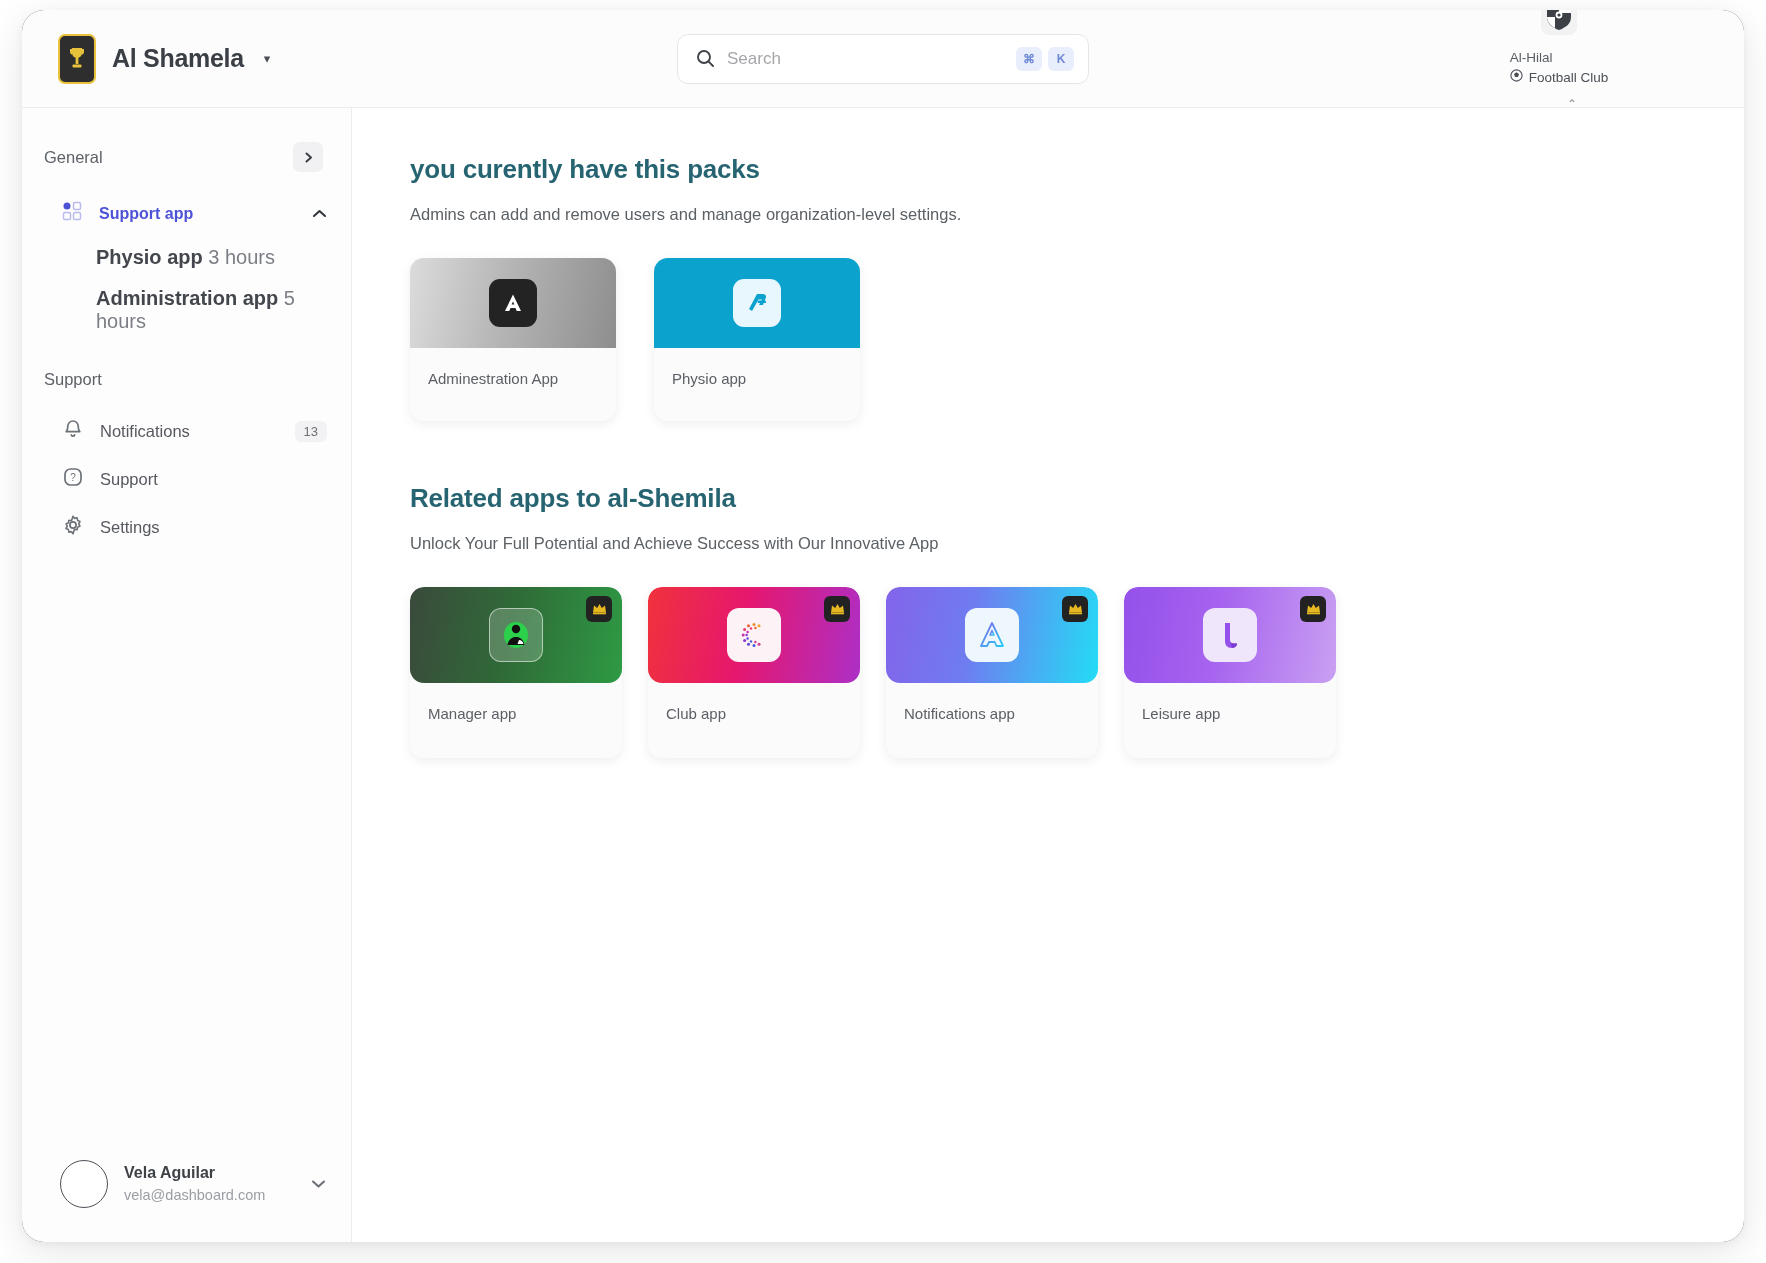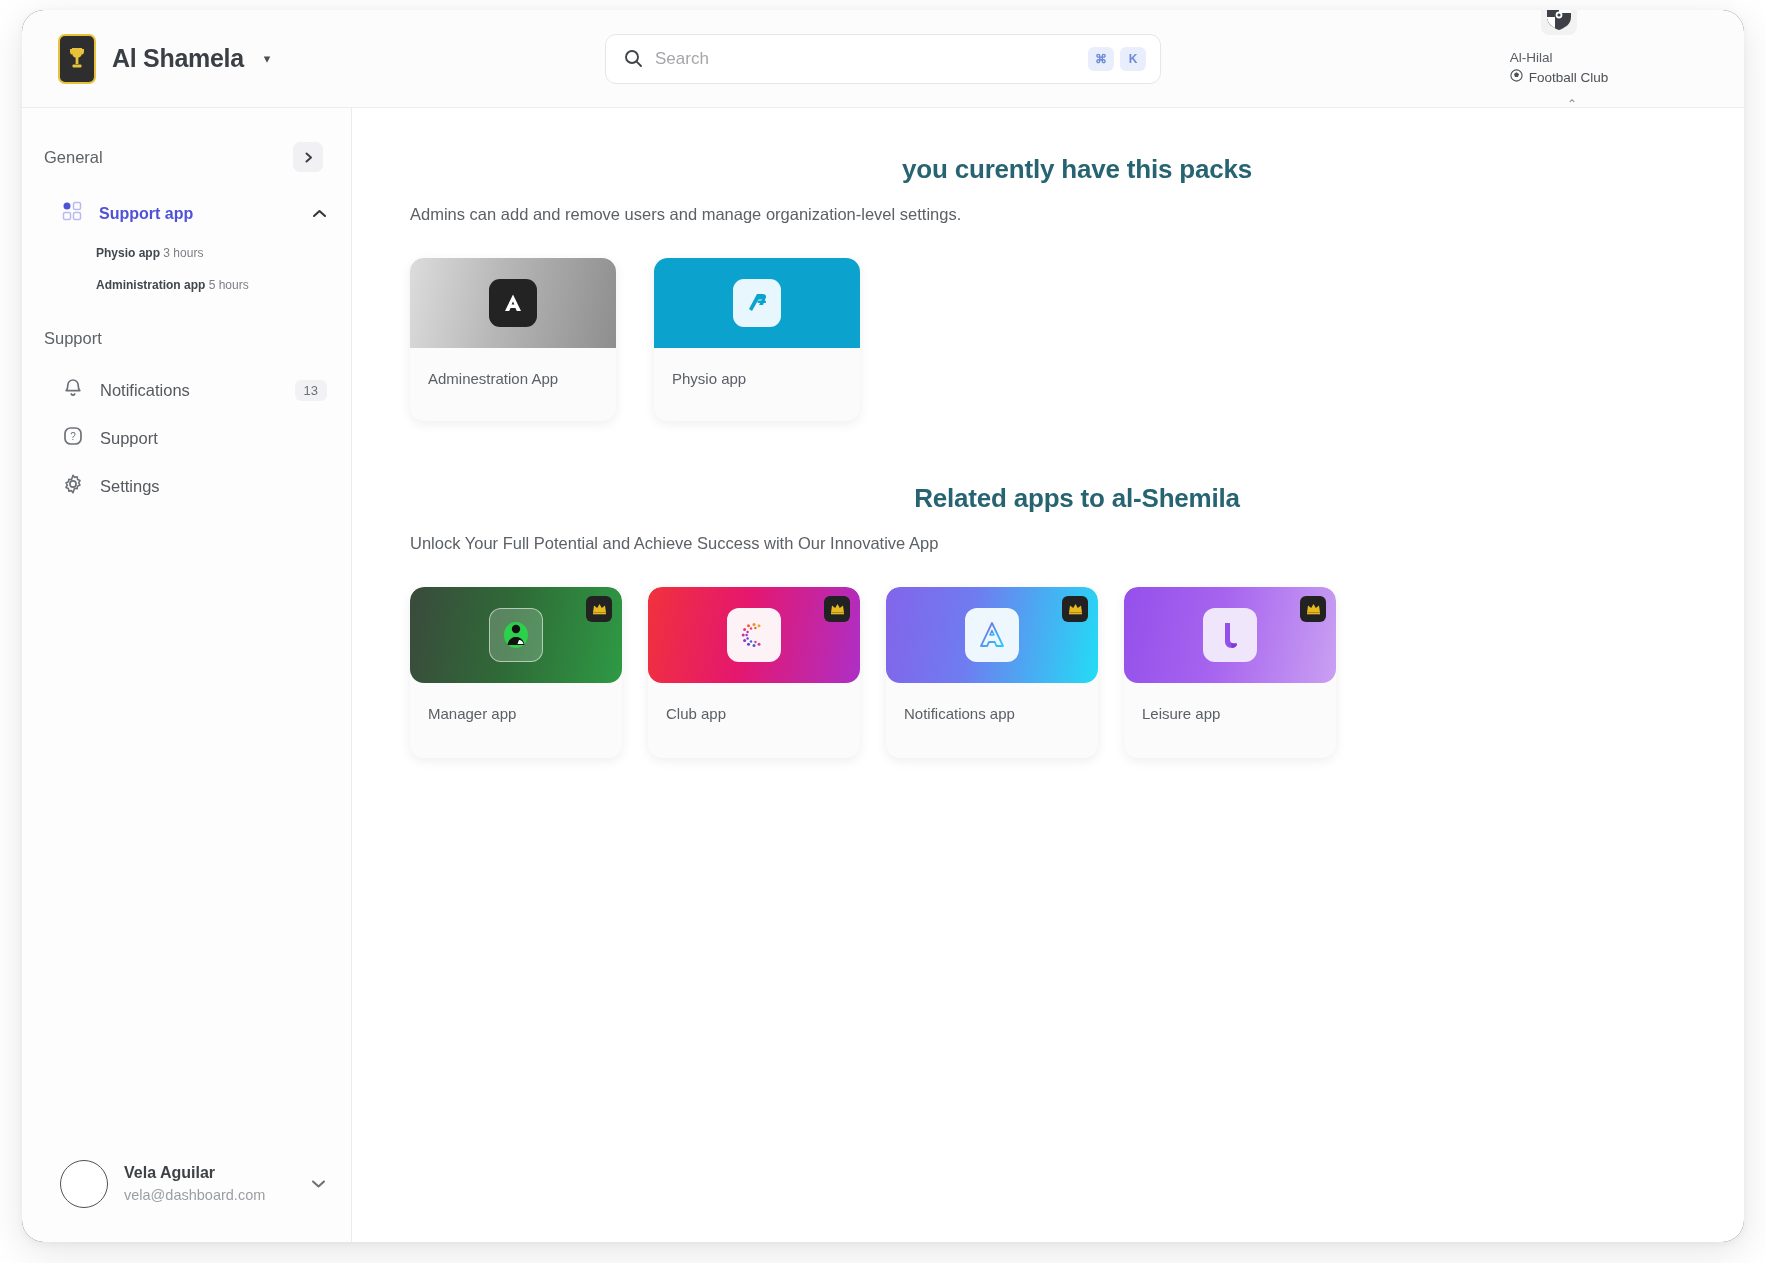"Search" .search-box { width: 556px -> 412px }
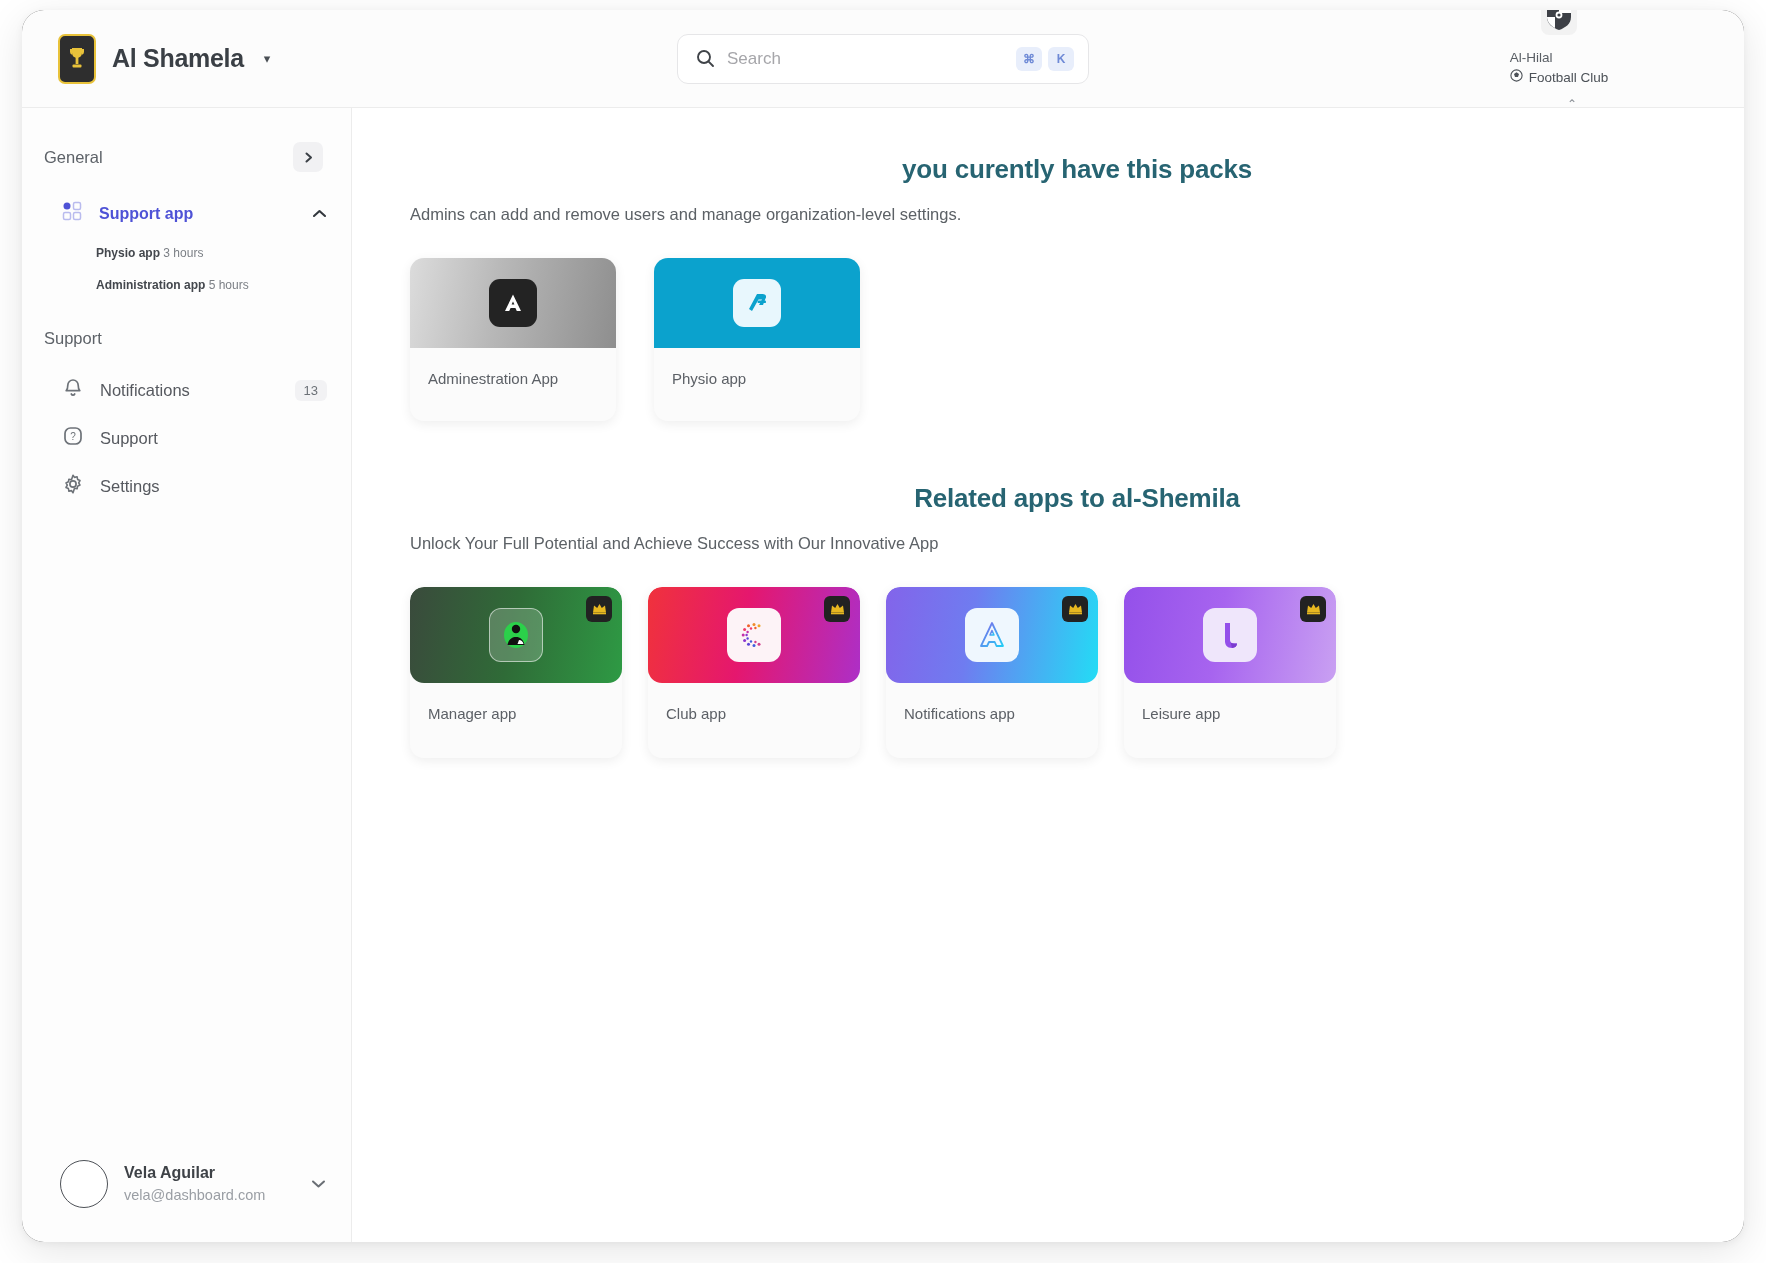"you curently have this packs" .h-title { text-align: center -> none }
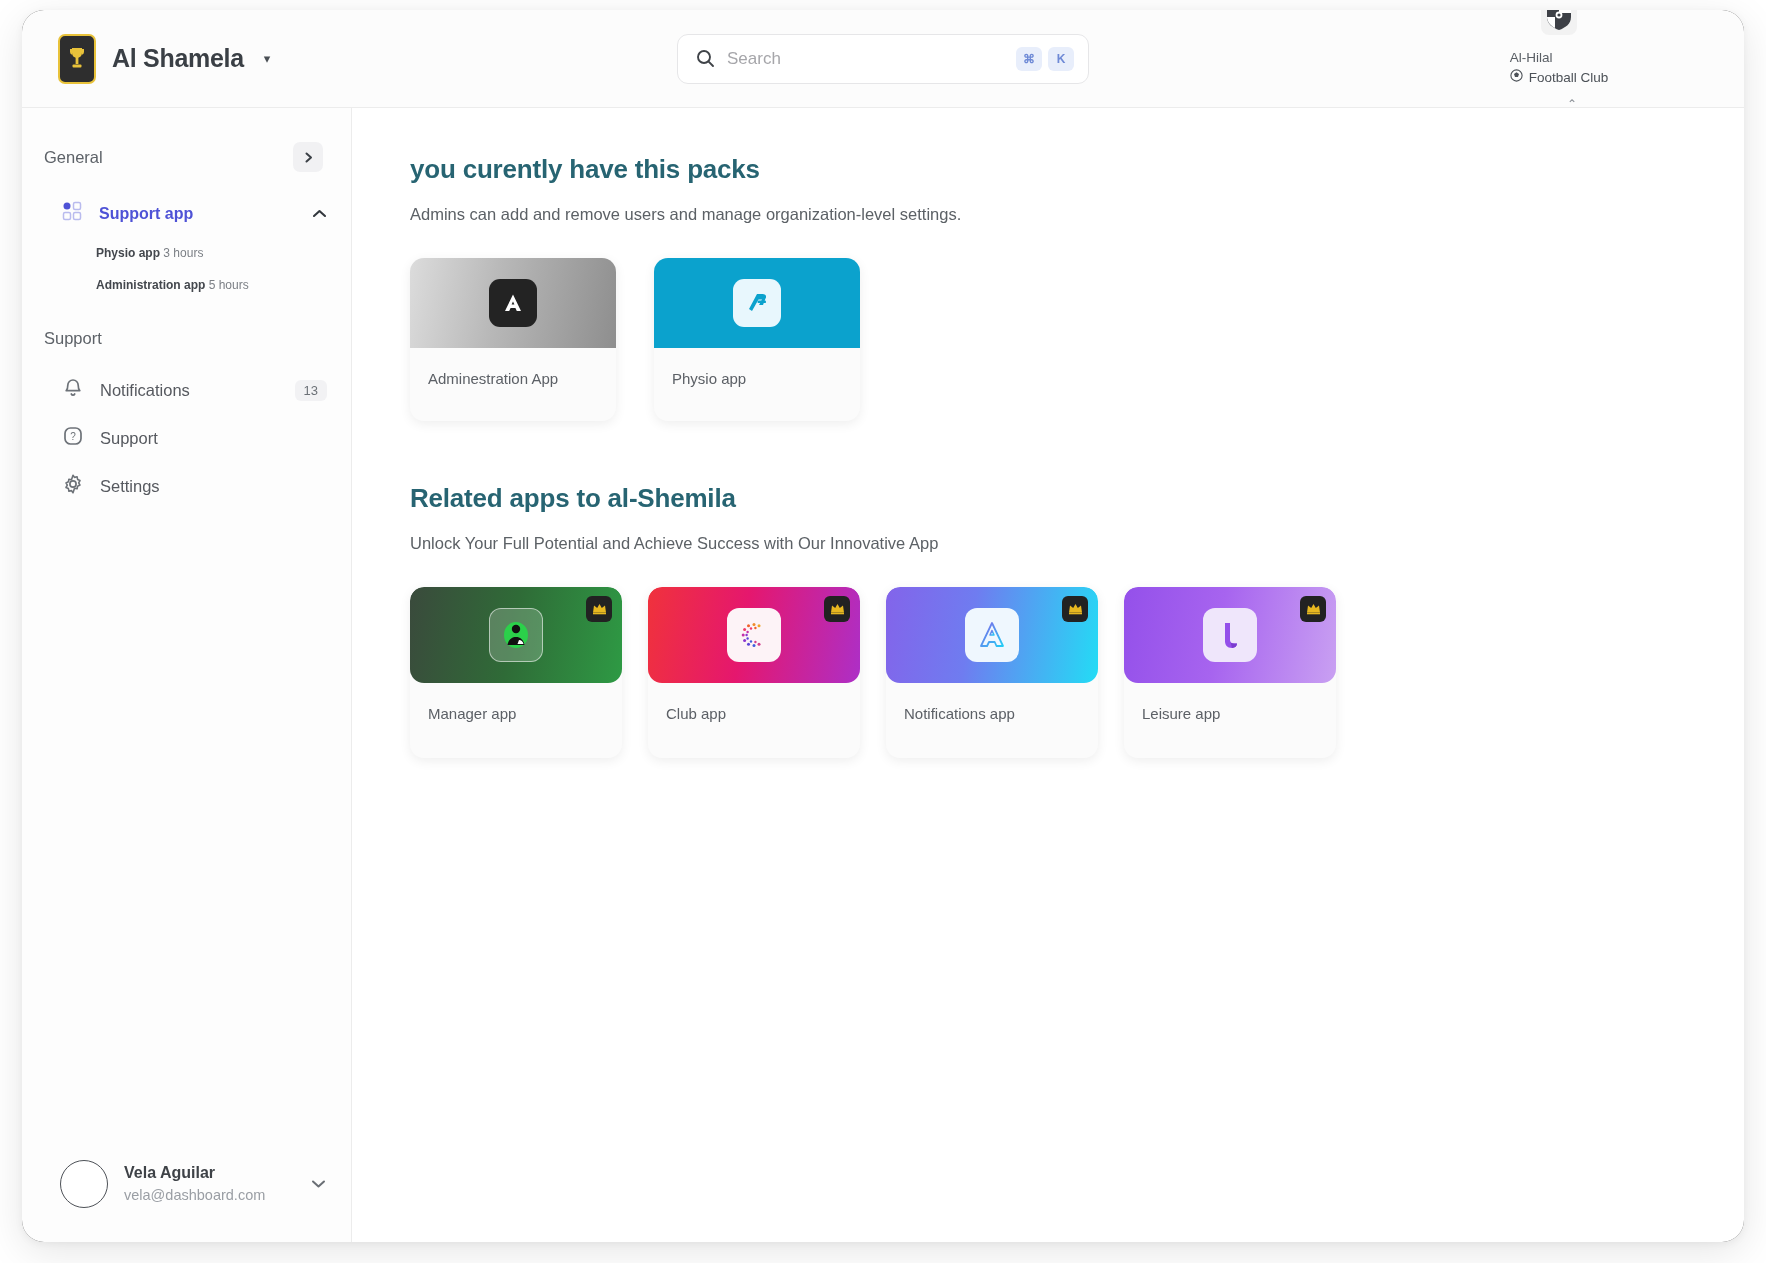"Physio app 3 hours" .side-sub { font-size: 12px -> 20px }
